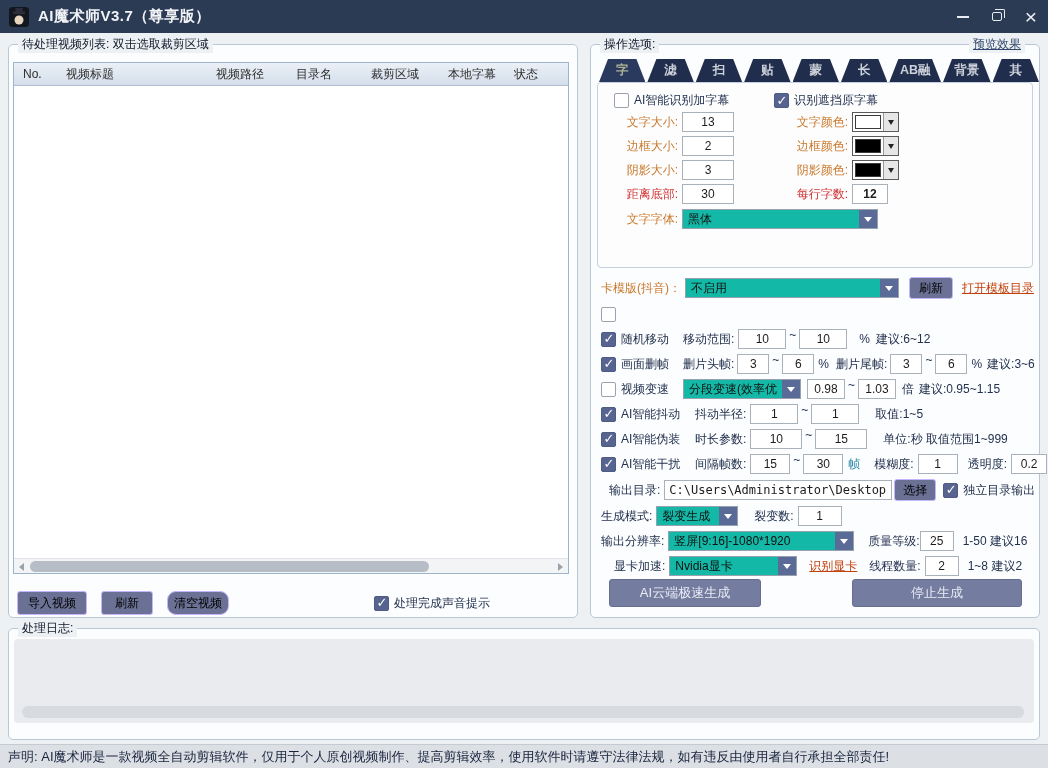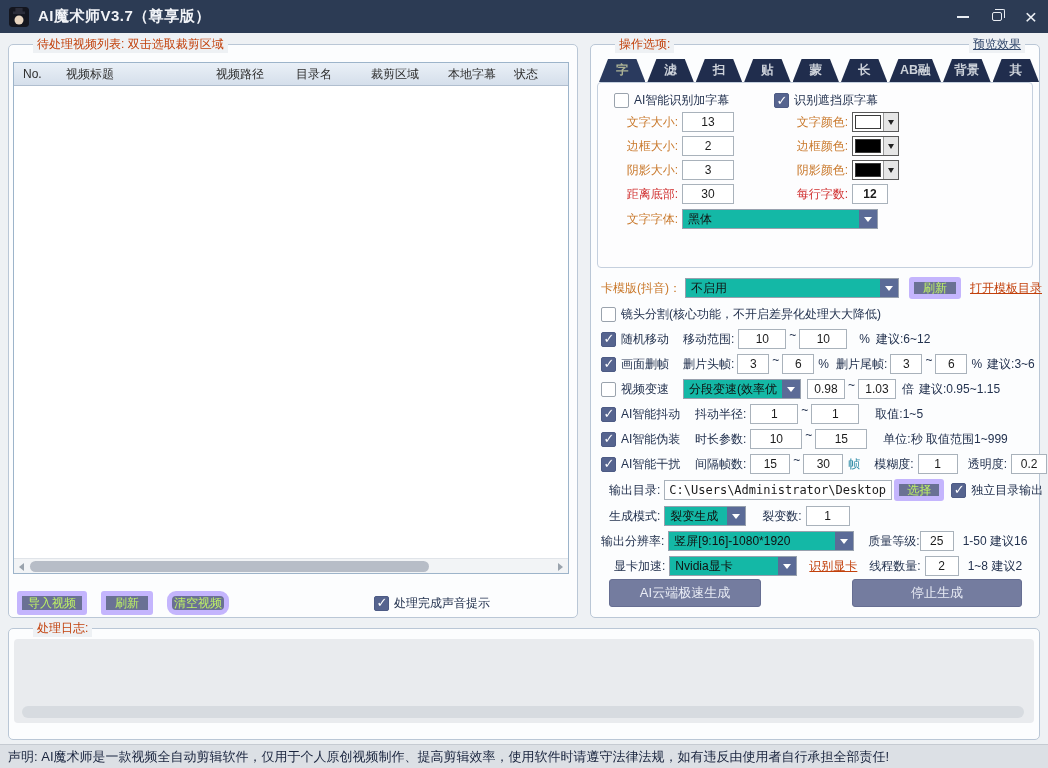"待处理视频列表: 双击选取裁剪区域" .legend { color: #c2410c -> #0f172a; left: 24px -> 9px }
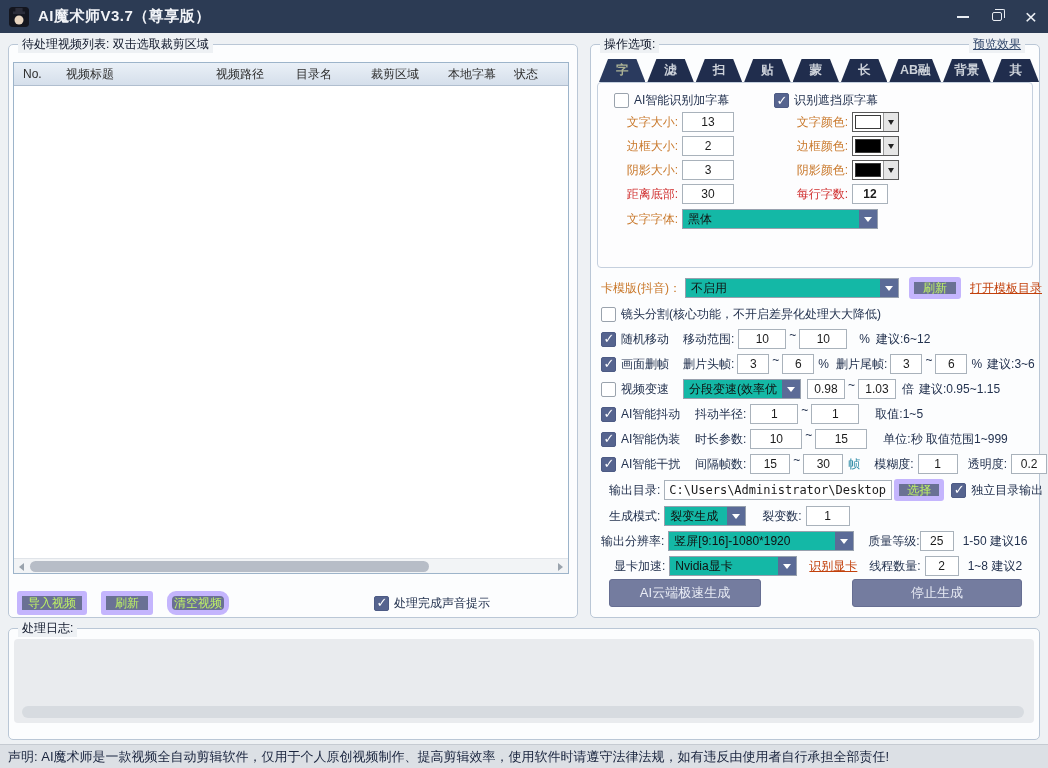"刷新" .btn { border: 5px solid #c4b5fd -> 1px solid #c4b5fd; color: #bef264 -> #000000 }
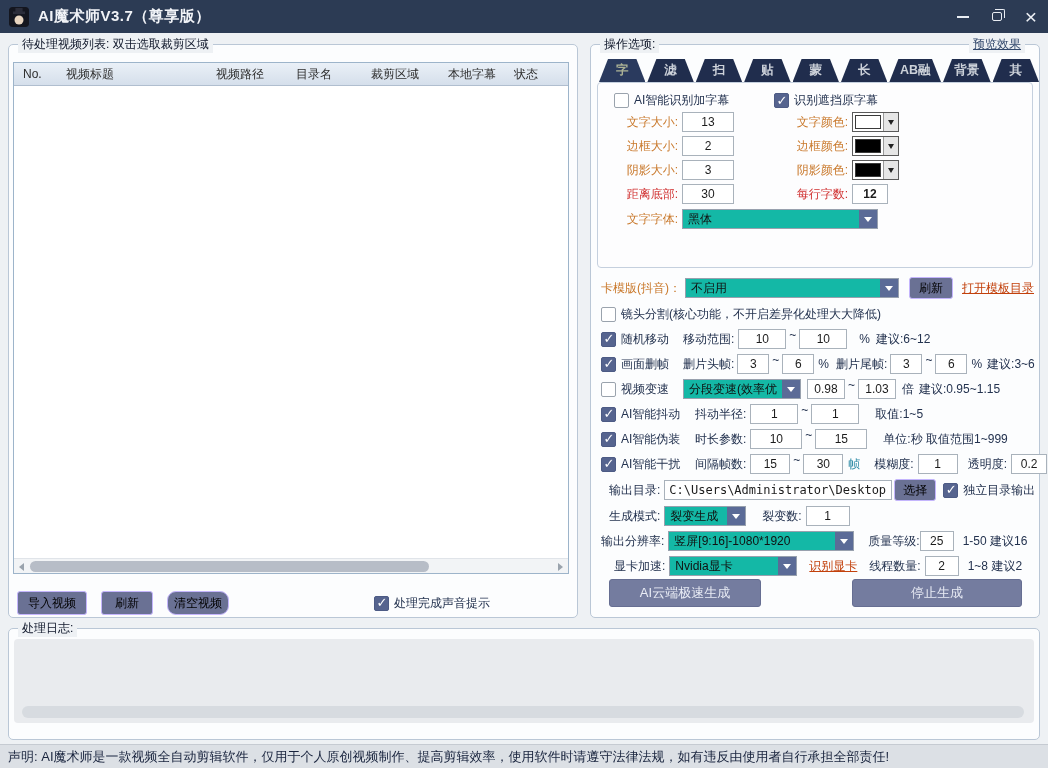"镜头分割(核心功能，不开启差异化处理大大降低)" span.cb-label { html: <span>镜头分割(核心功能，不开启差异化处理大大降低)</span> -> none }
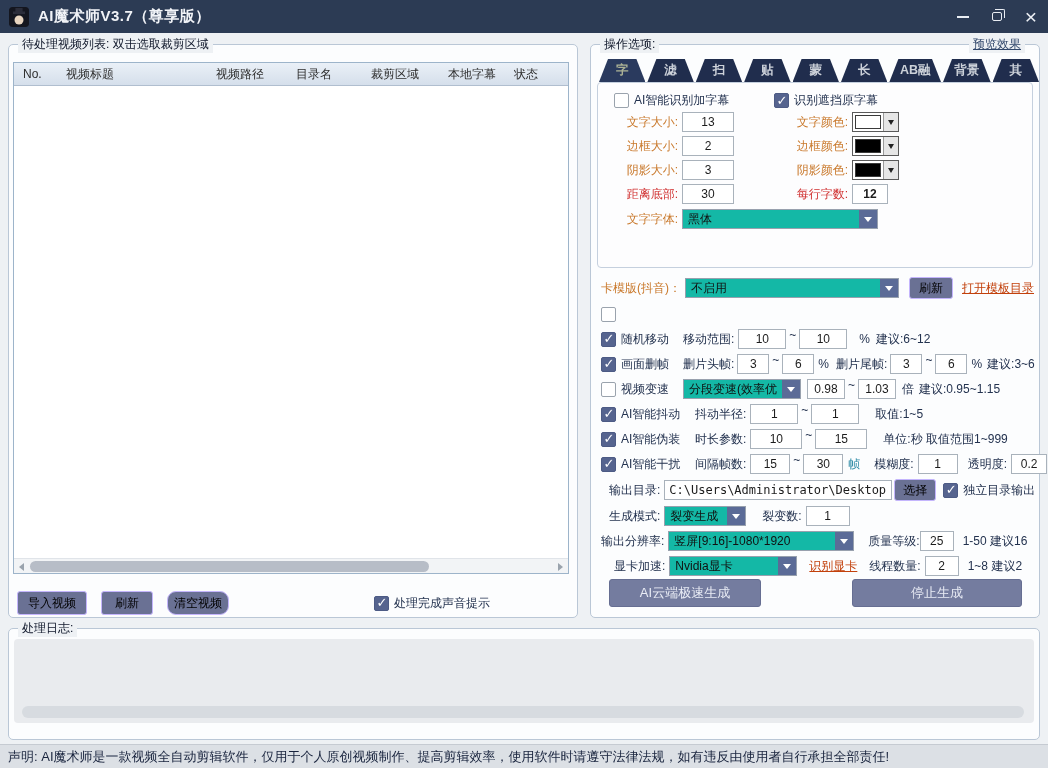"生成模式:" span.lbl { margin-left: 8px -> 0 }
